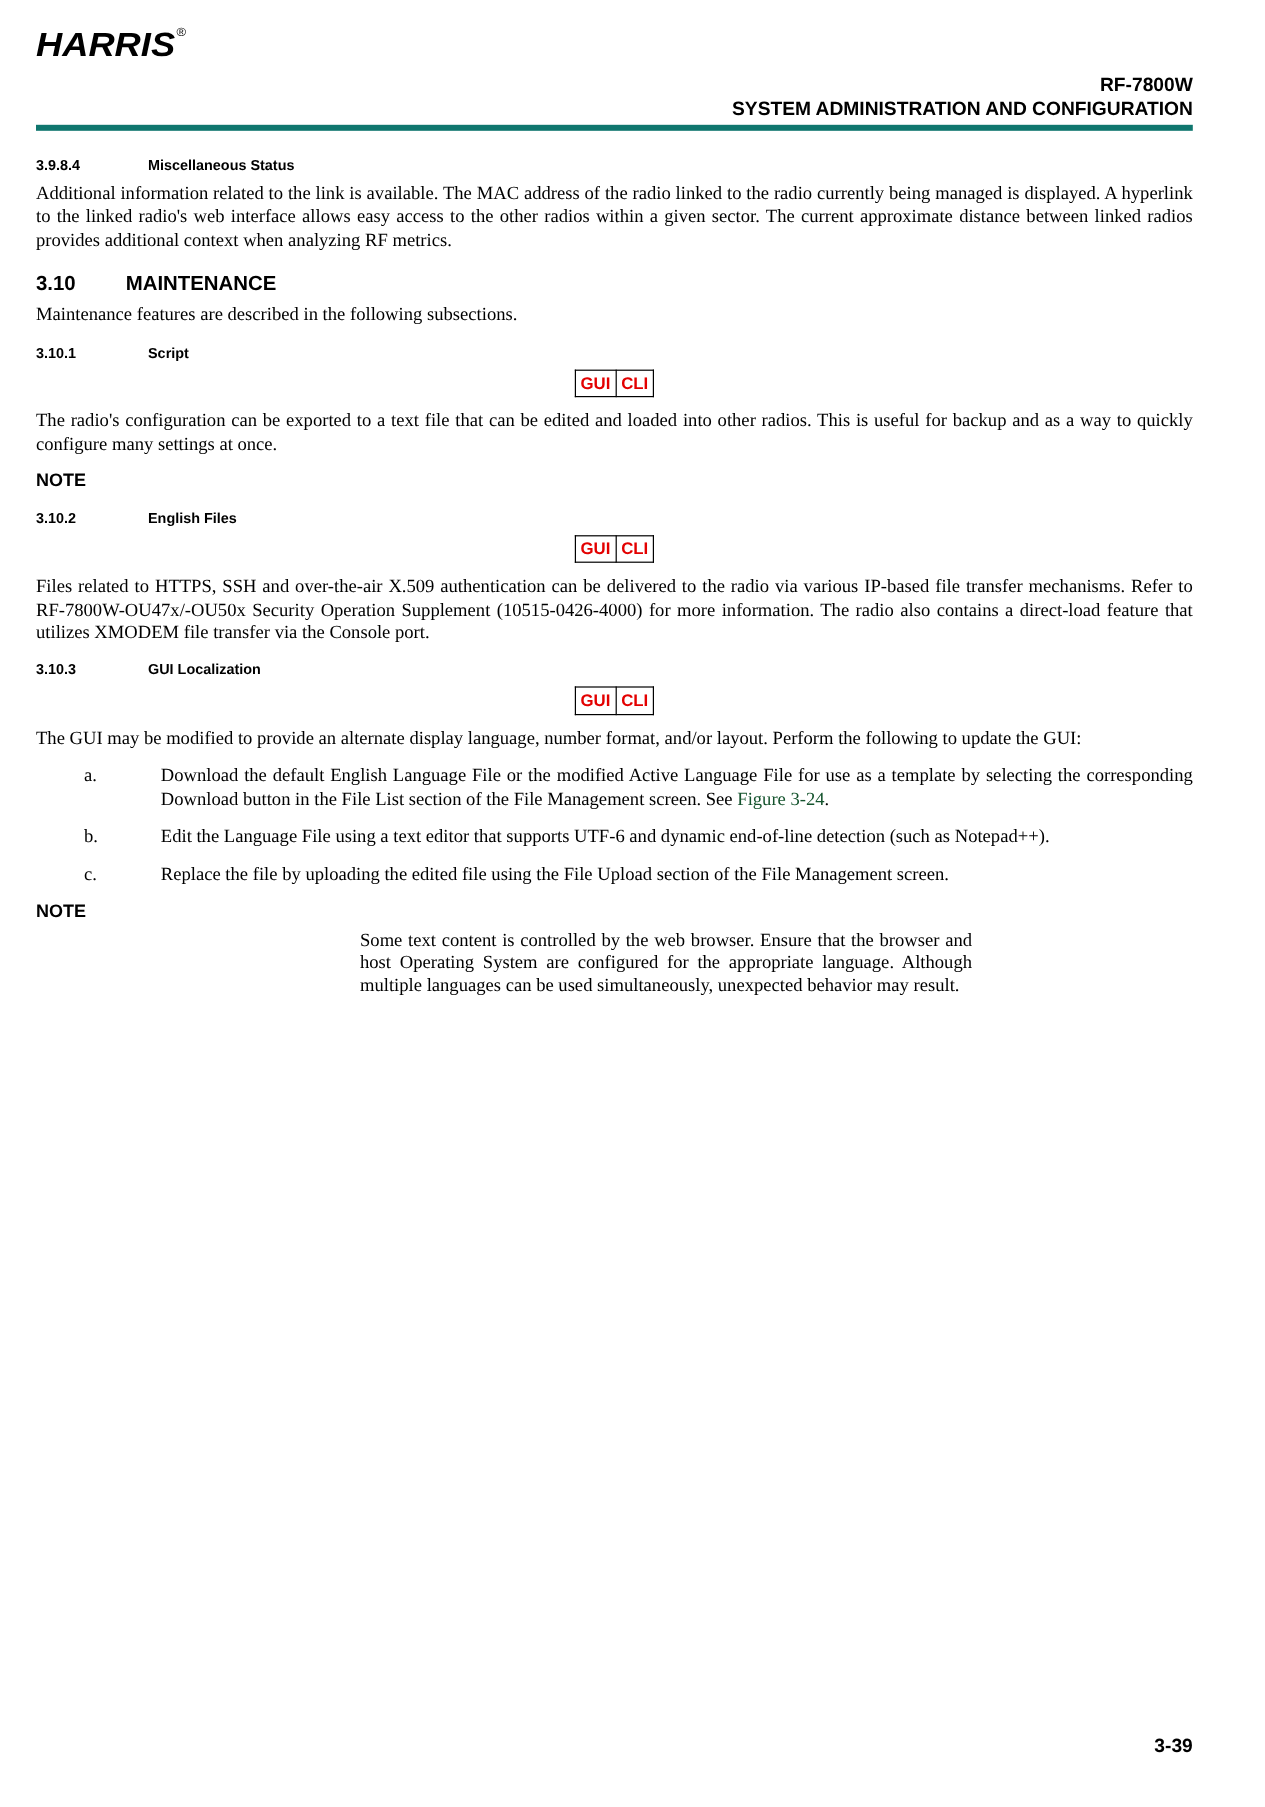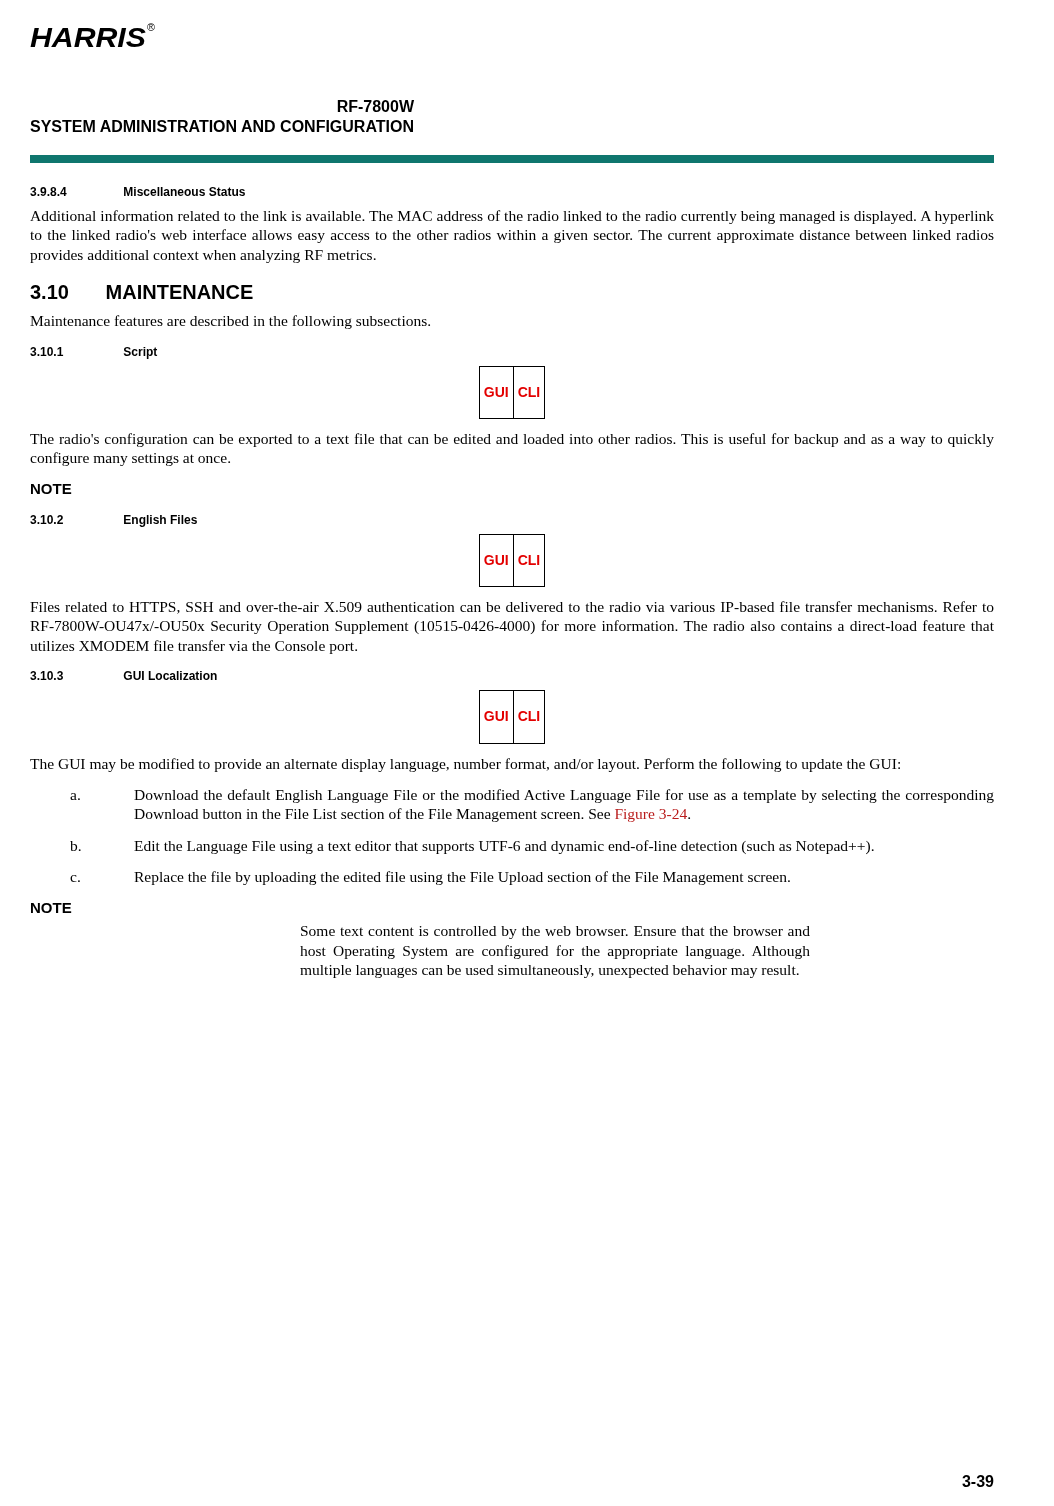"HARRIS®" .header { border-bottom: 8px solid #0f766e -> 5px solid #0f766e; flex-direction: column -> none; padding-bottom: 18px -> 2px }
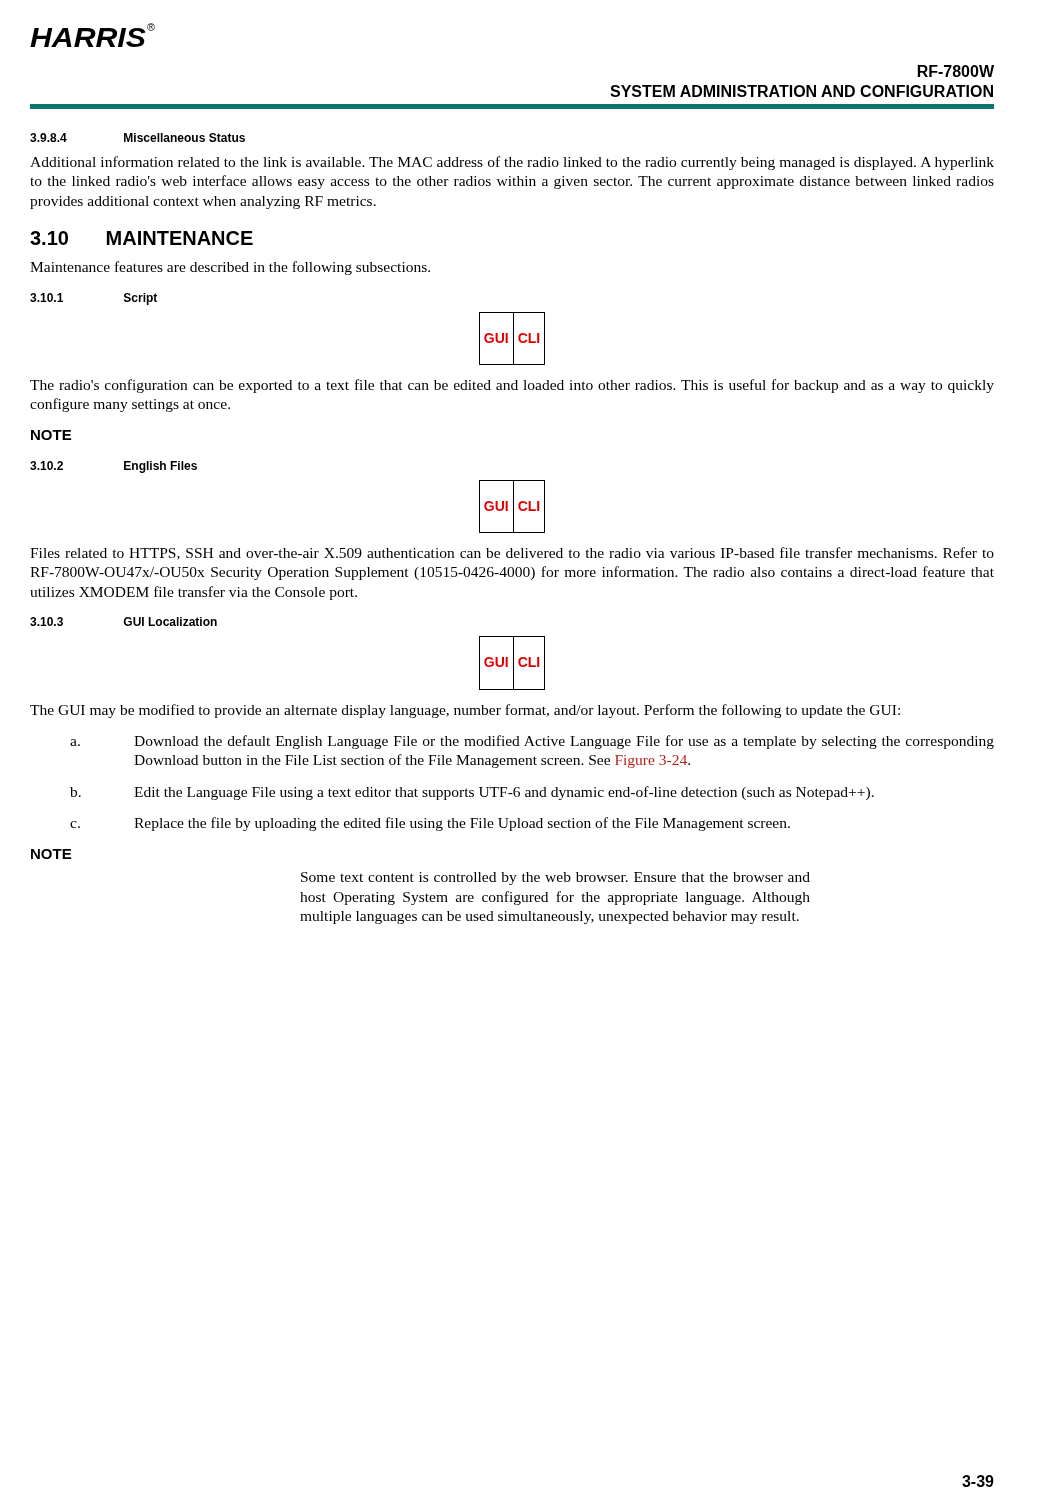"3.10 MAINTENANCE" .section-heading.major { font-size: 20px -> 17px }
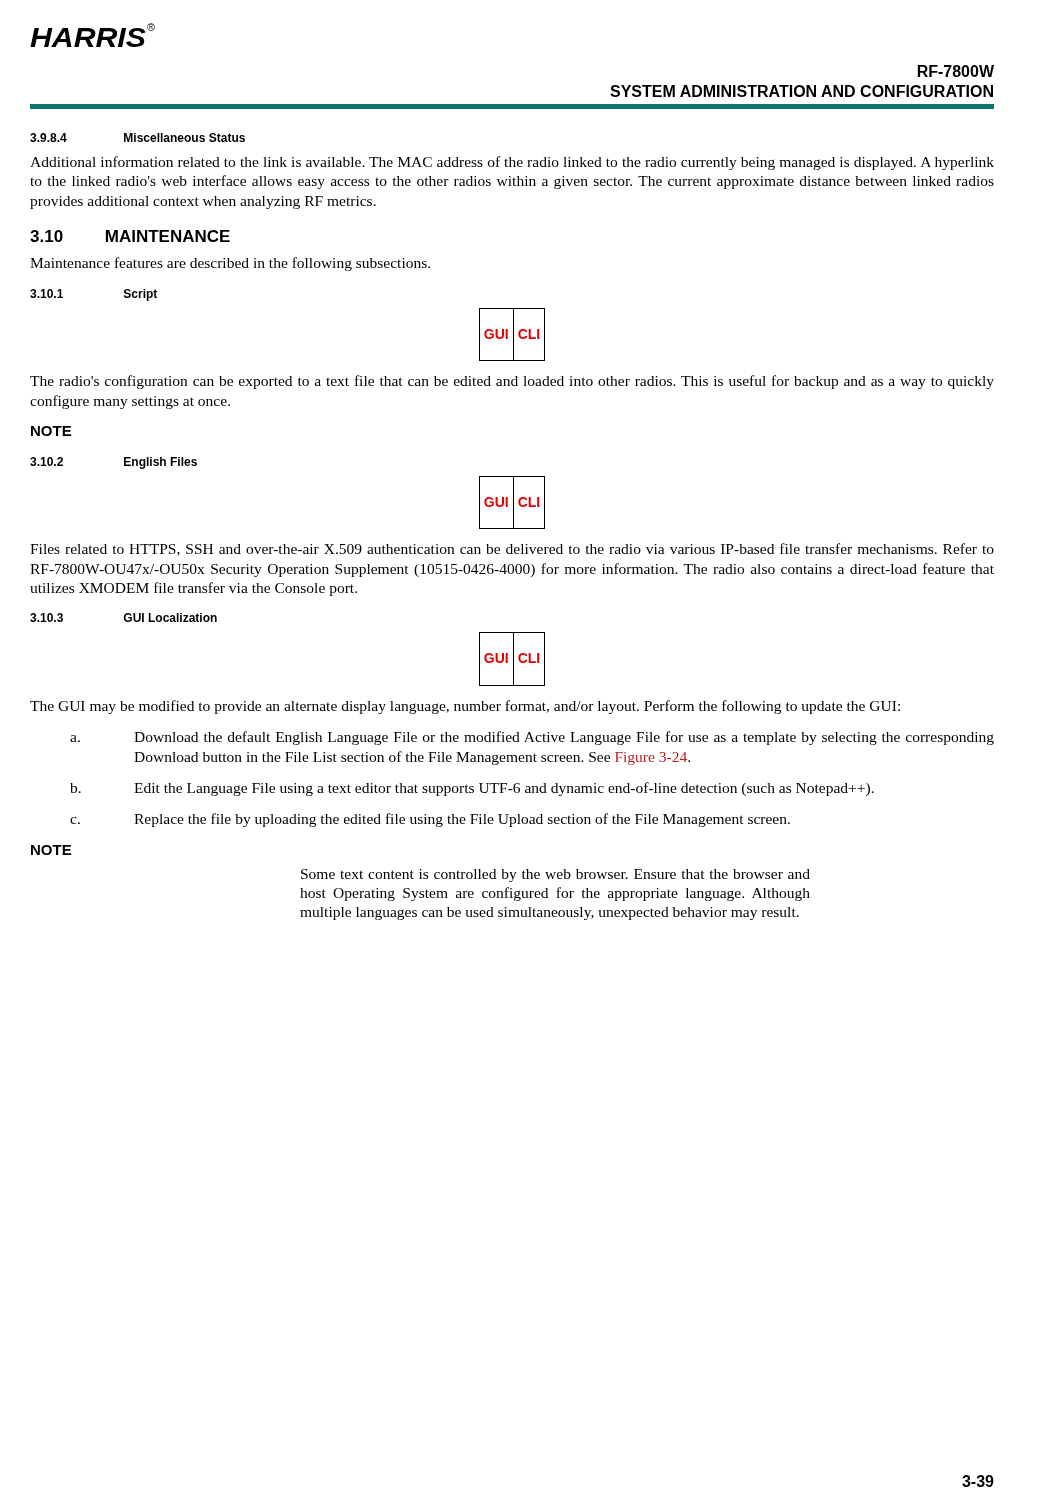"GUI" .gui-cli td { padding: 17px 4px -> 2px 4px }
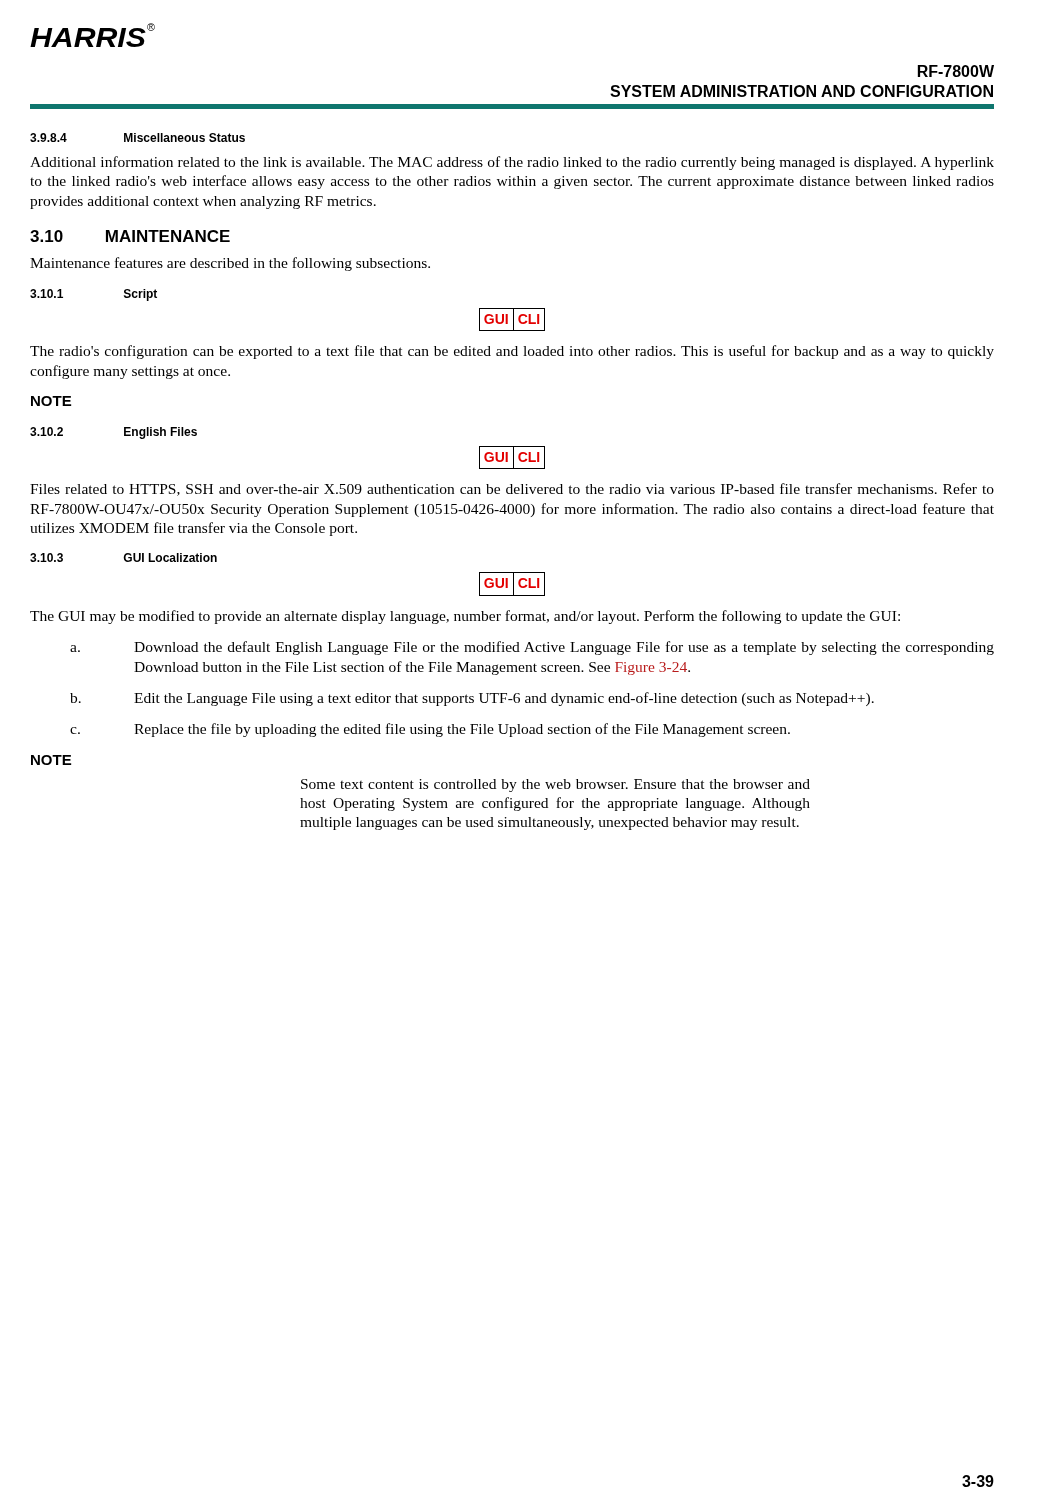"Figure 3-24" a.figref { color: #b91c1c -> #14532d }
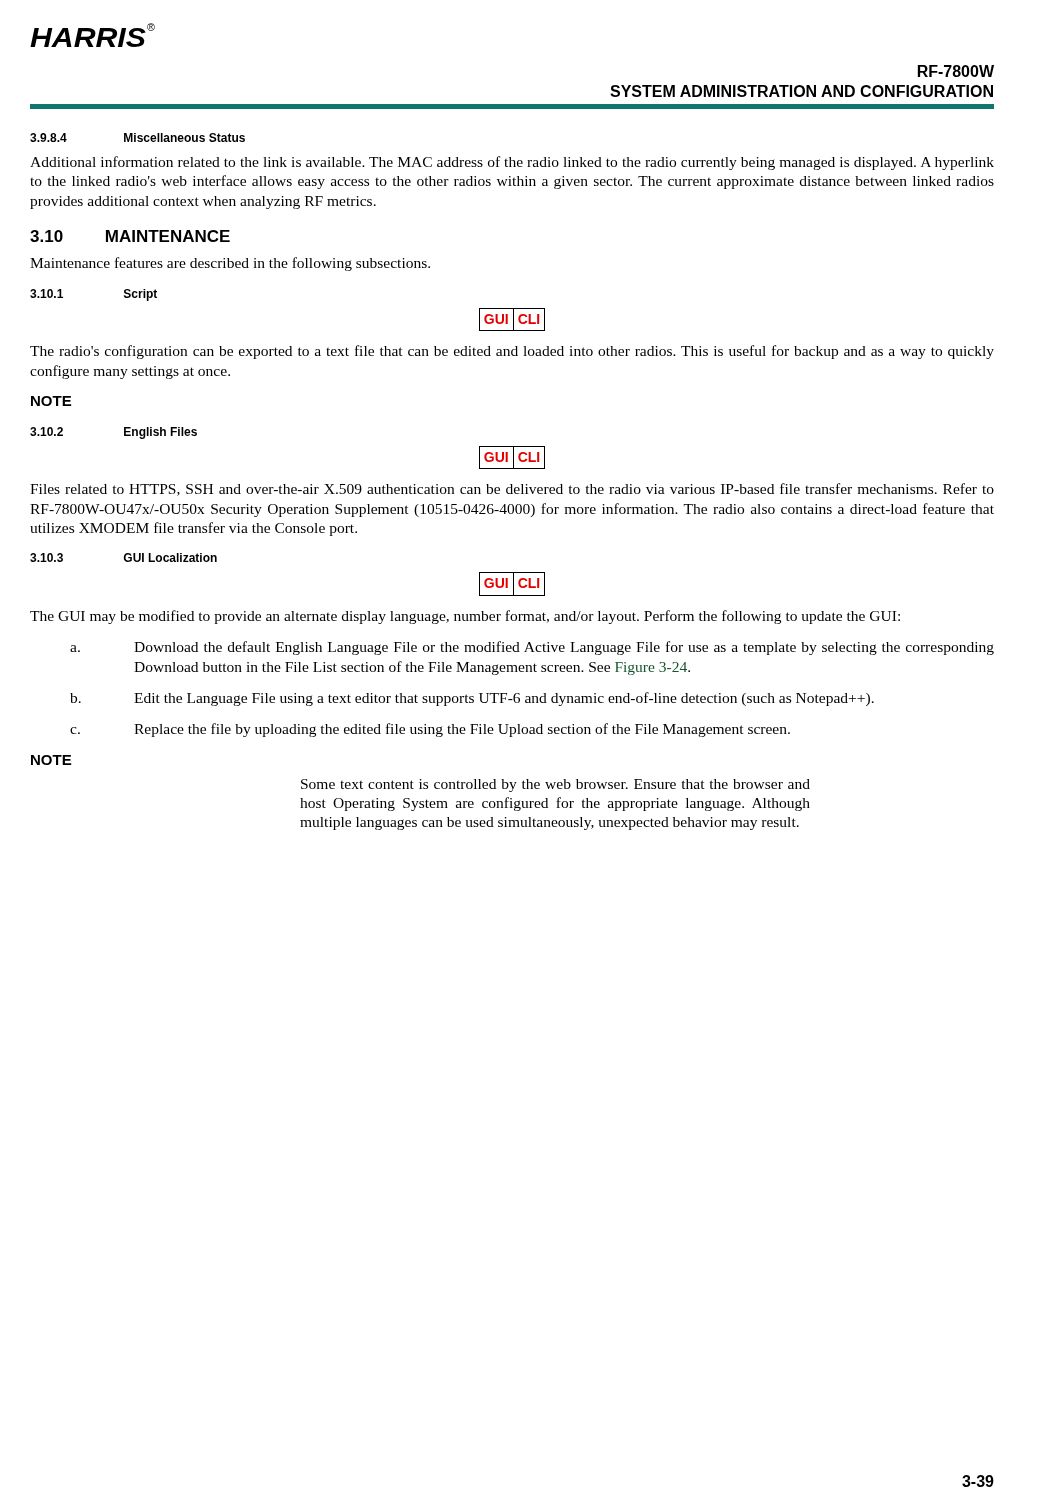"3-39" .footer { bottom: 14px -> 40px }
